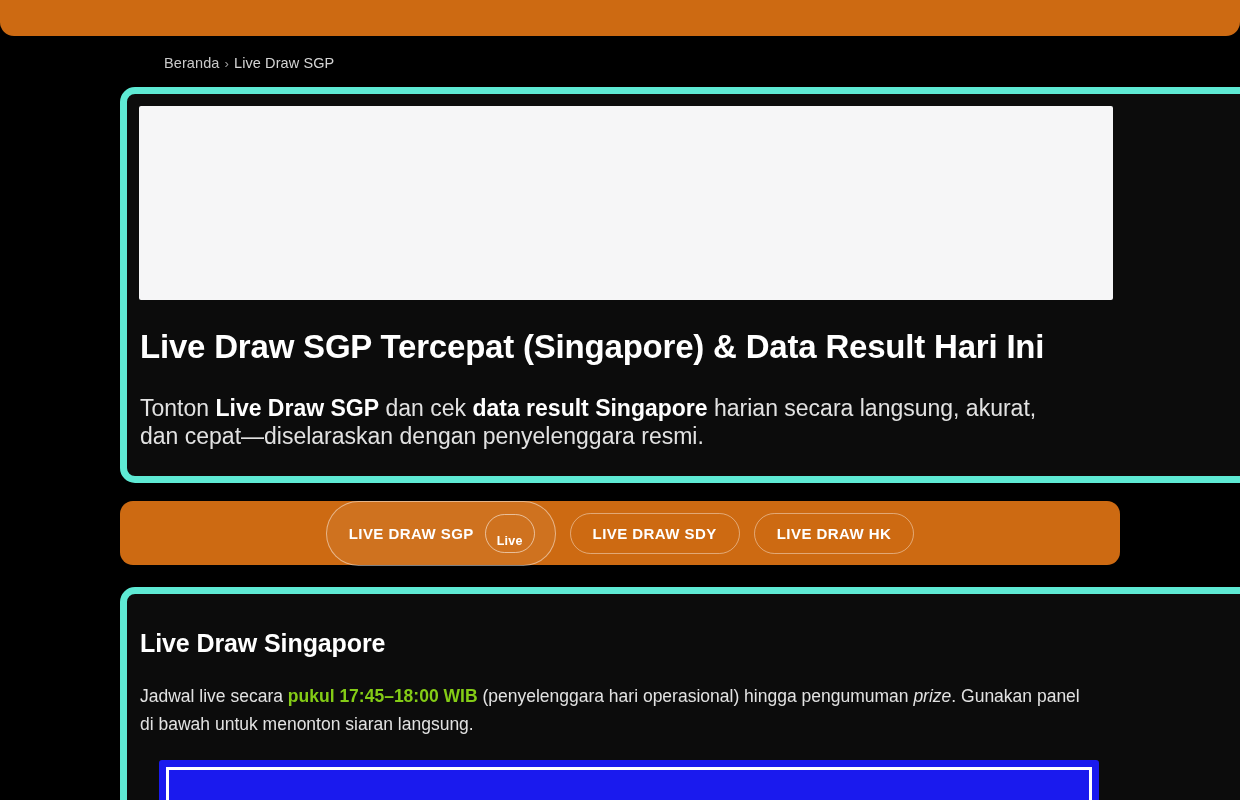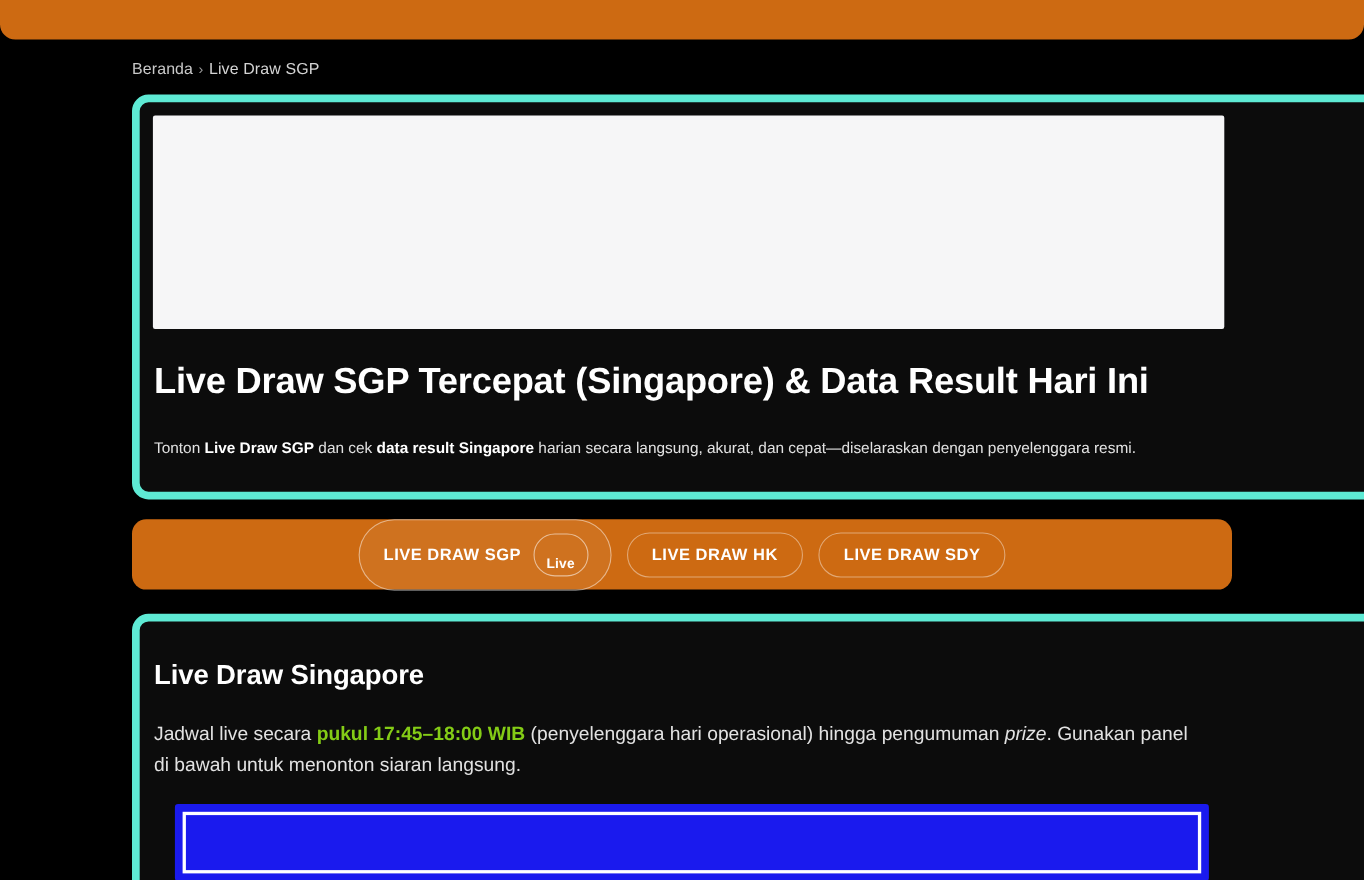"Beranda" .breadcrumb .crumb-link { margin-left: none -> 44px }
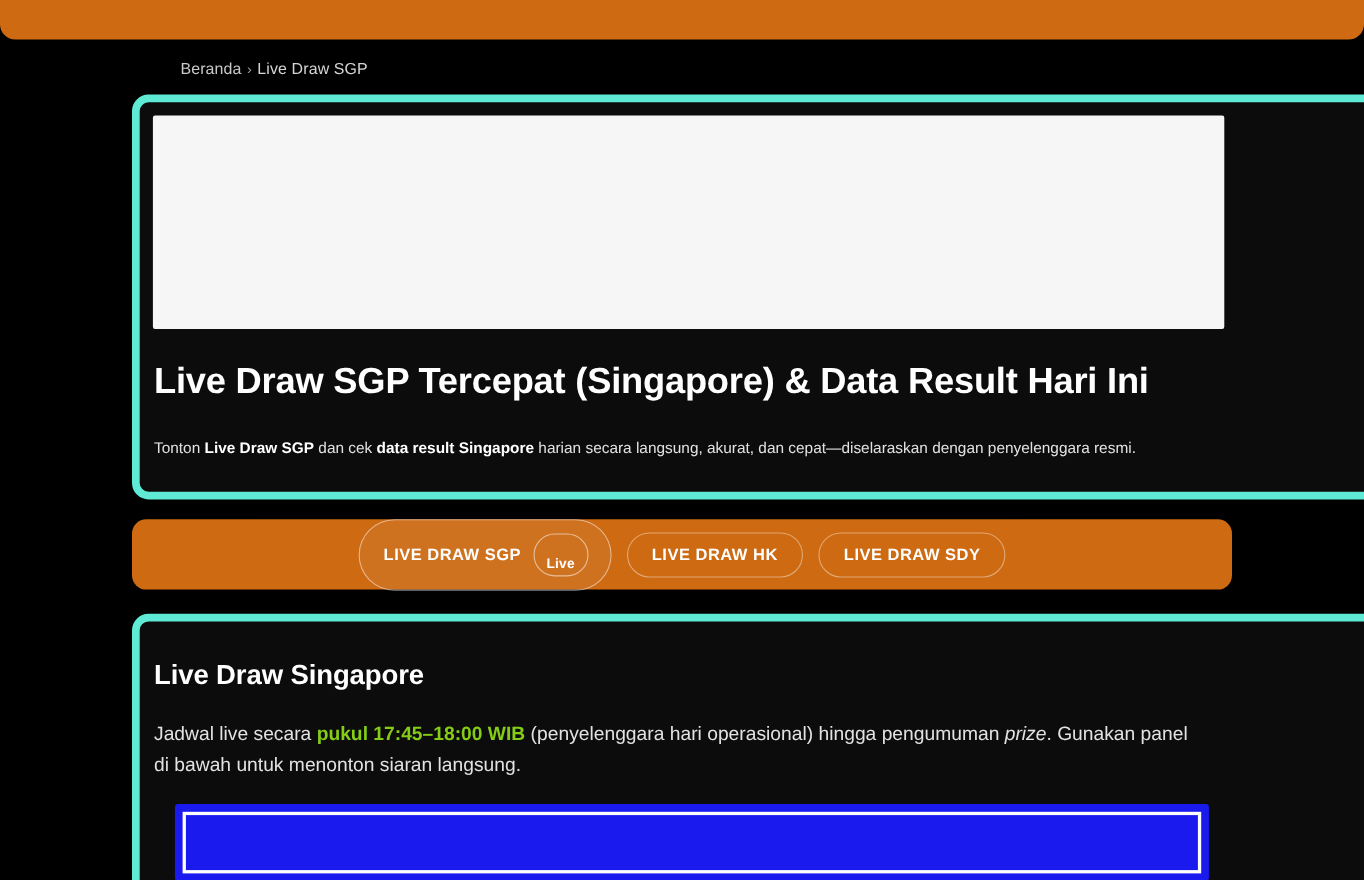"Tonton Live Draw SGP dan" .hero-sub { font-size: 14px -> 23px }
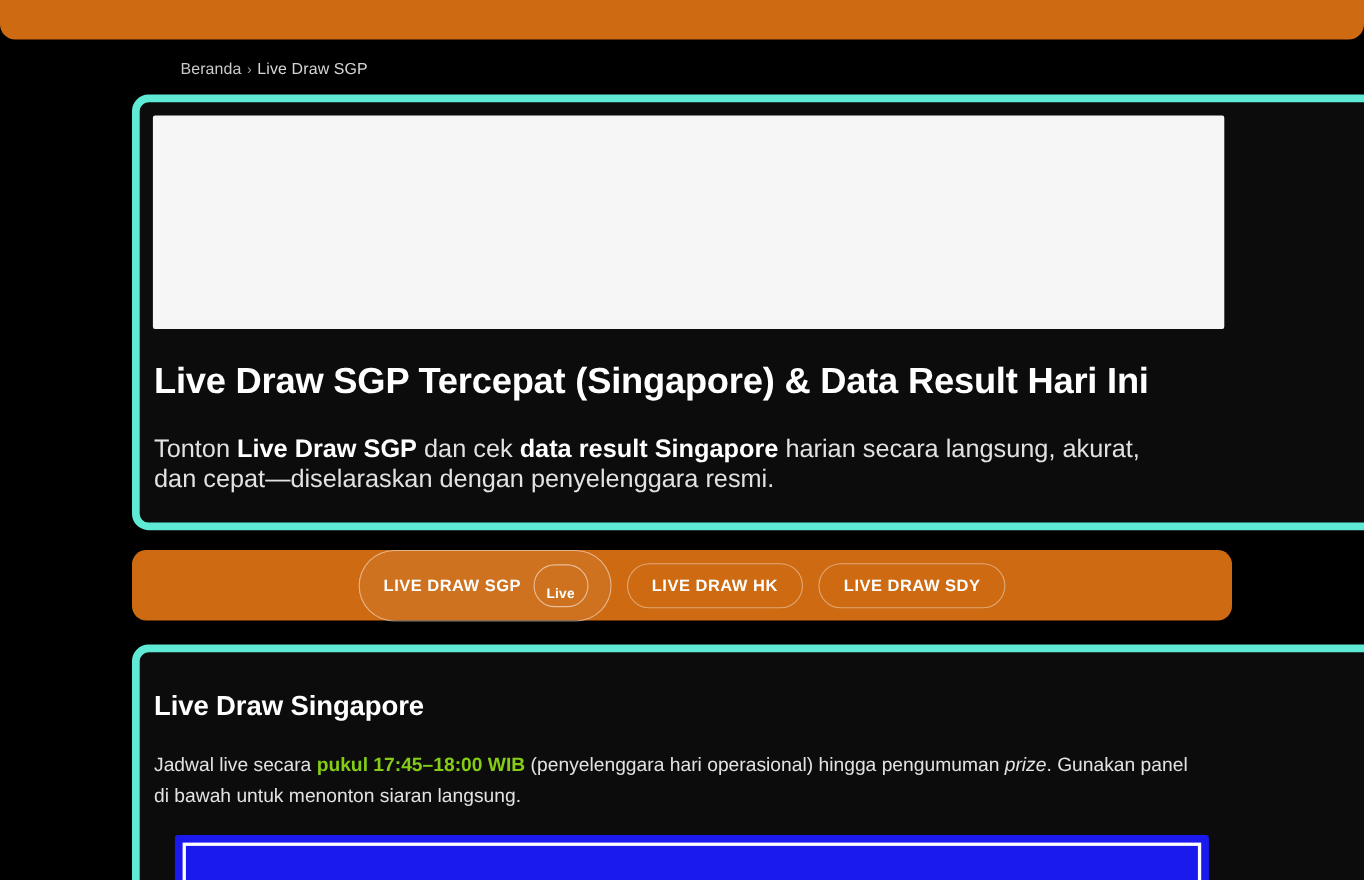"LIVE DRAW HK" button.tab-pill { order: before "LIVE DRAW SDY" -> after "LIVE DRAW SDY" }
